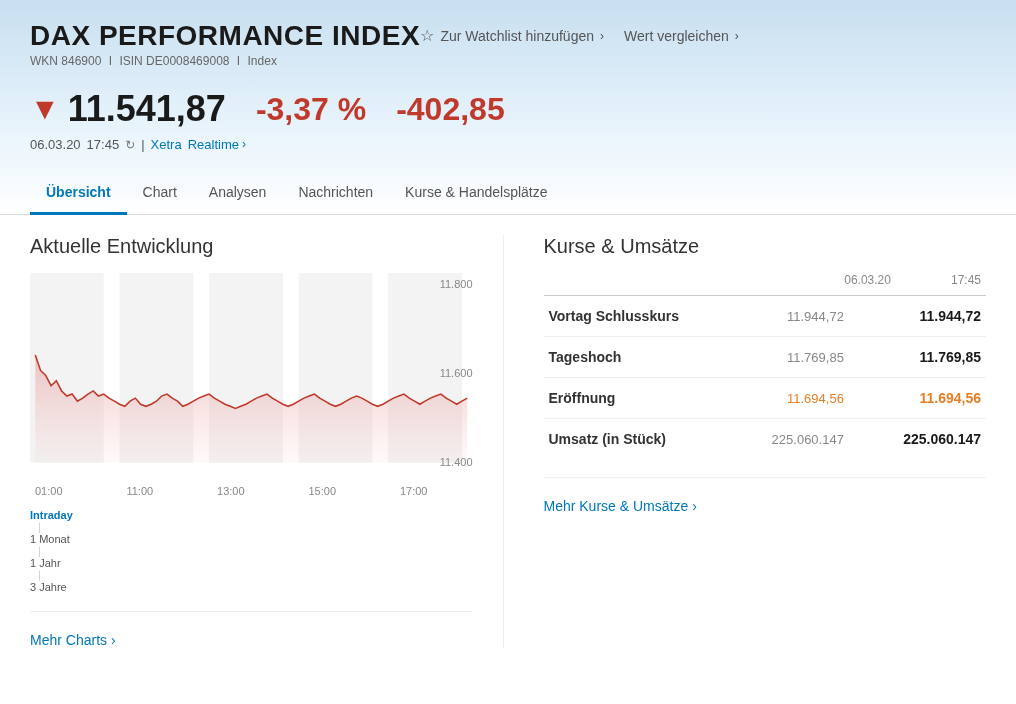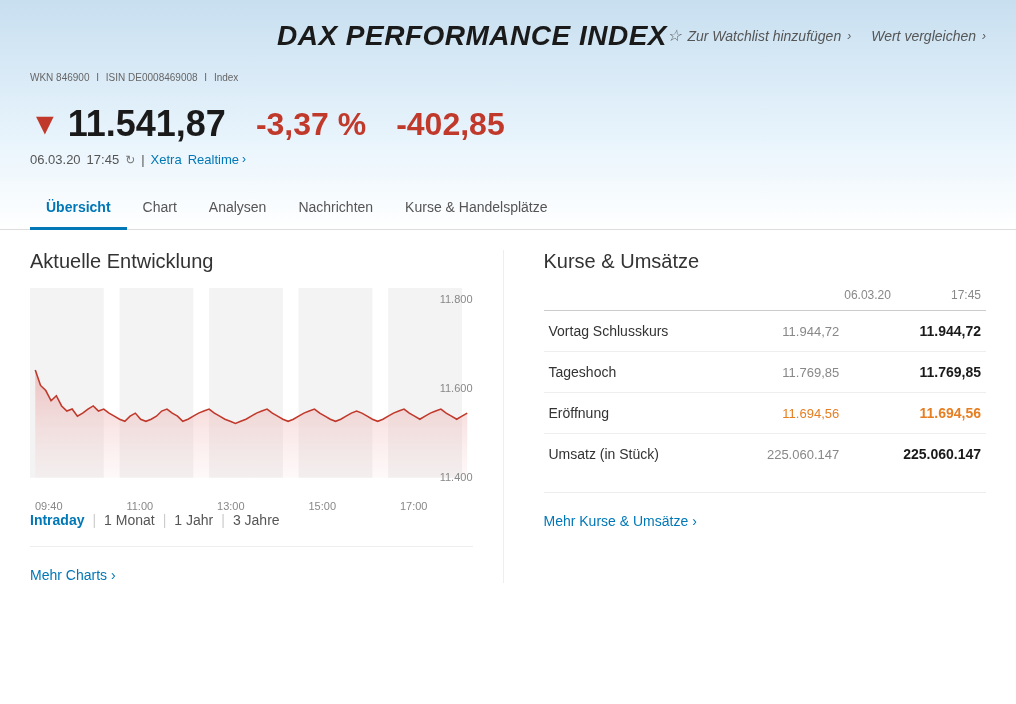"DAX PERFORMANCE INDEX" .title-row { font-style: italic -> none; justify-content: flex-end -> flex-start }
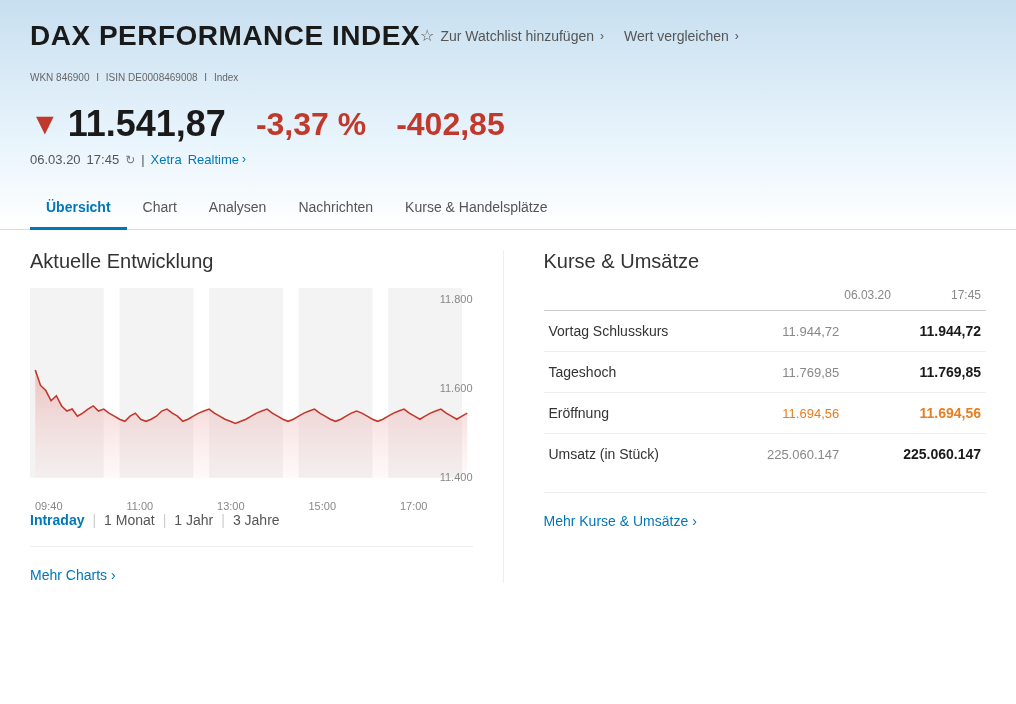"WKN 846900 I ISIN DE0008469008" .subtitle-row { font-size: 10px -> 12px; margin-top: 20px -> 2px }
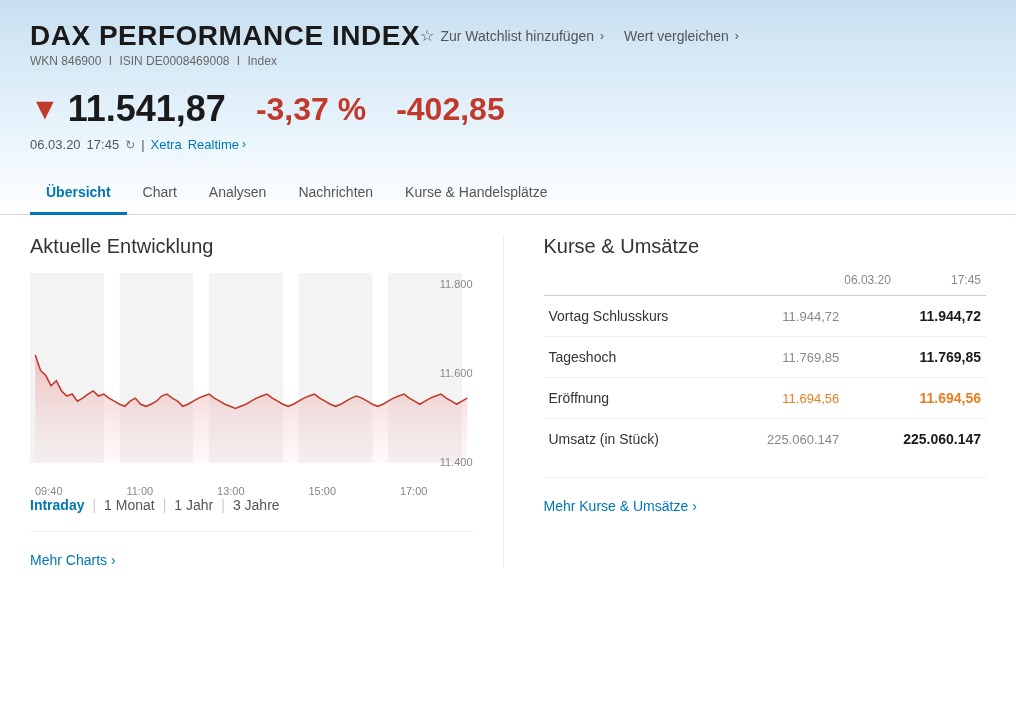"Vortag Schlusskurs" .kurse-table td:first-child { font-weight: 400 -> 700 }
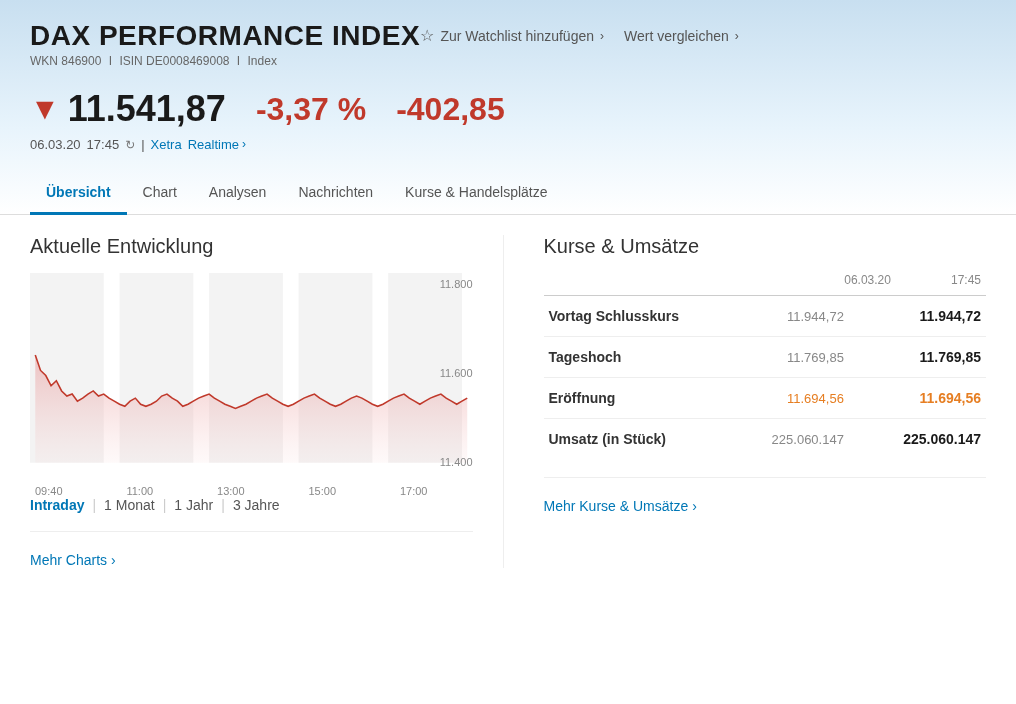"09:40" span { text: 09:40 -> 01:00 }
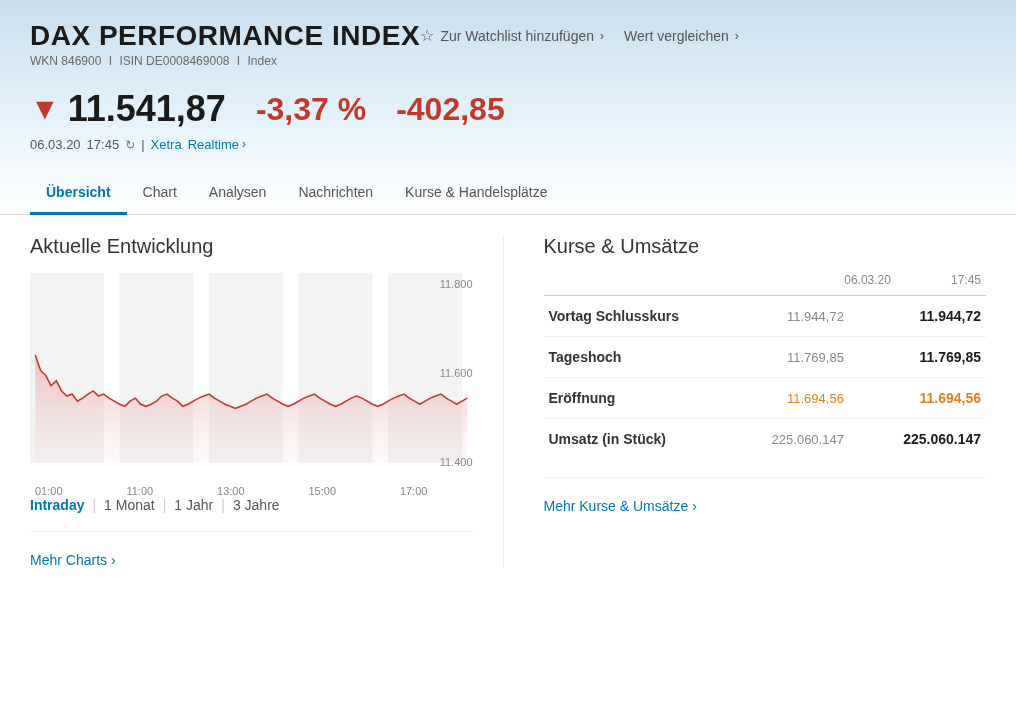"Intraday" .time-range-links { flex-direction: none -> column; font-size: 14px -> 11px; margin-top: none -> 12px }
